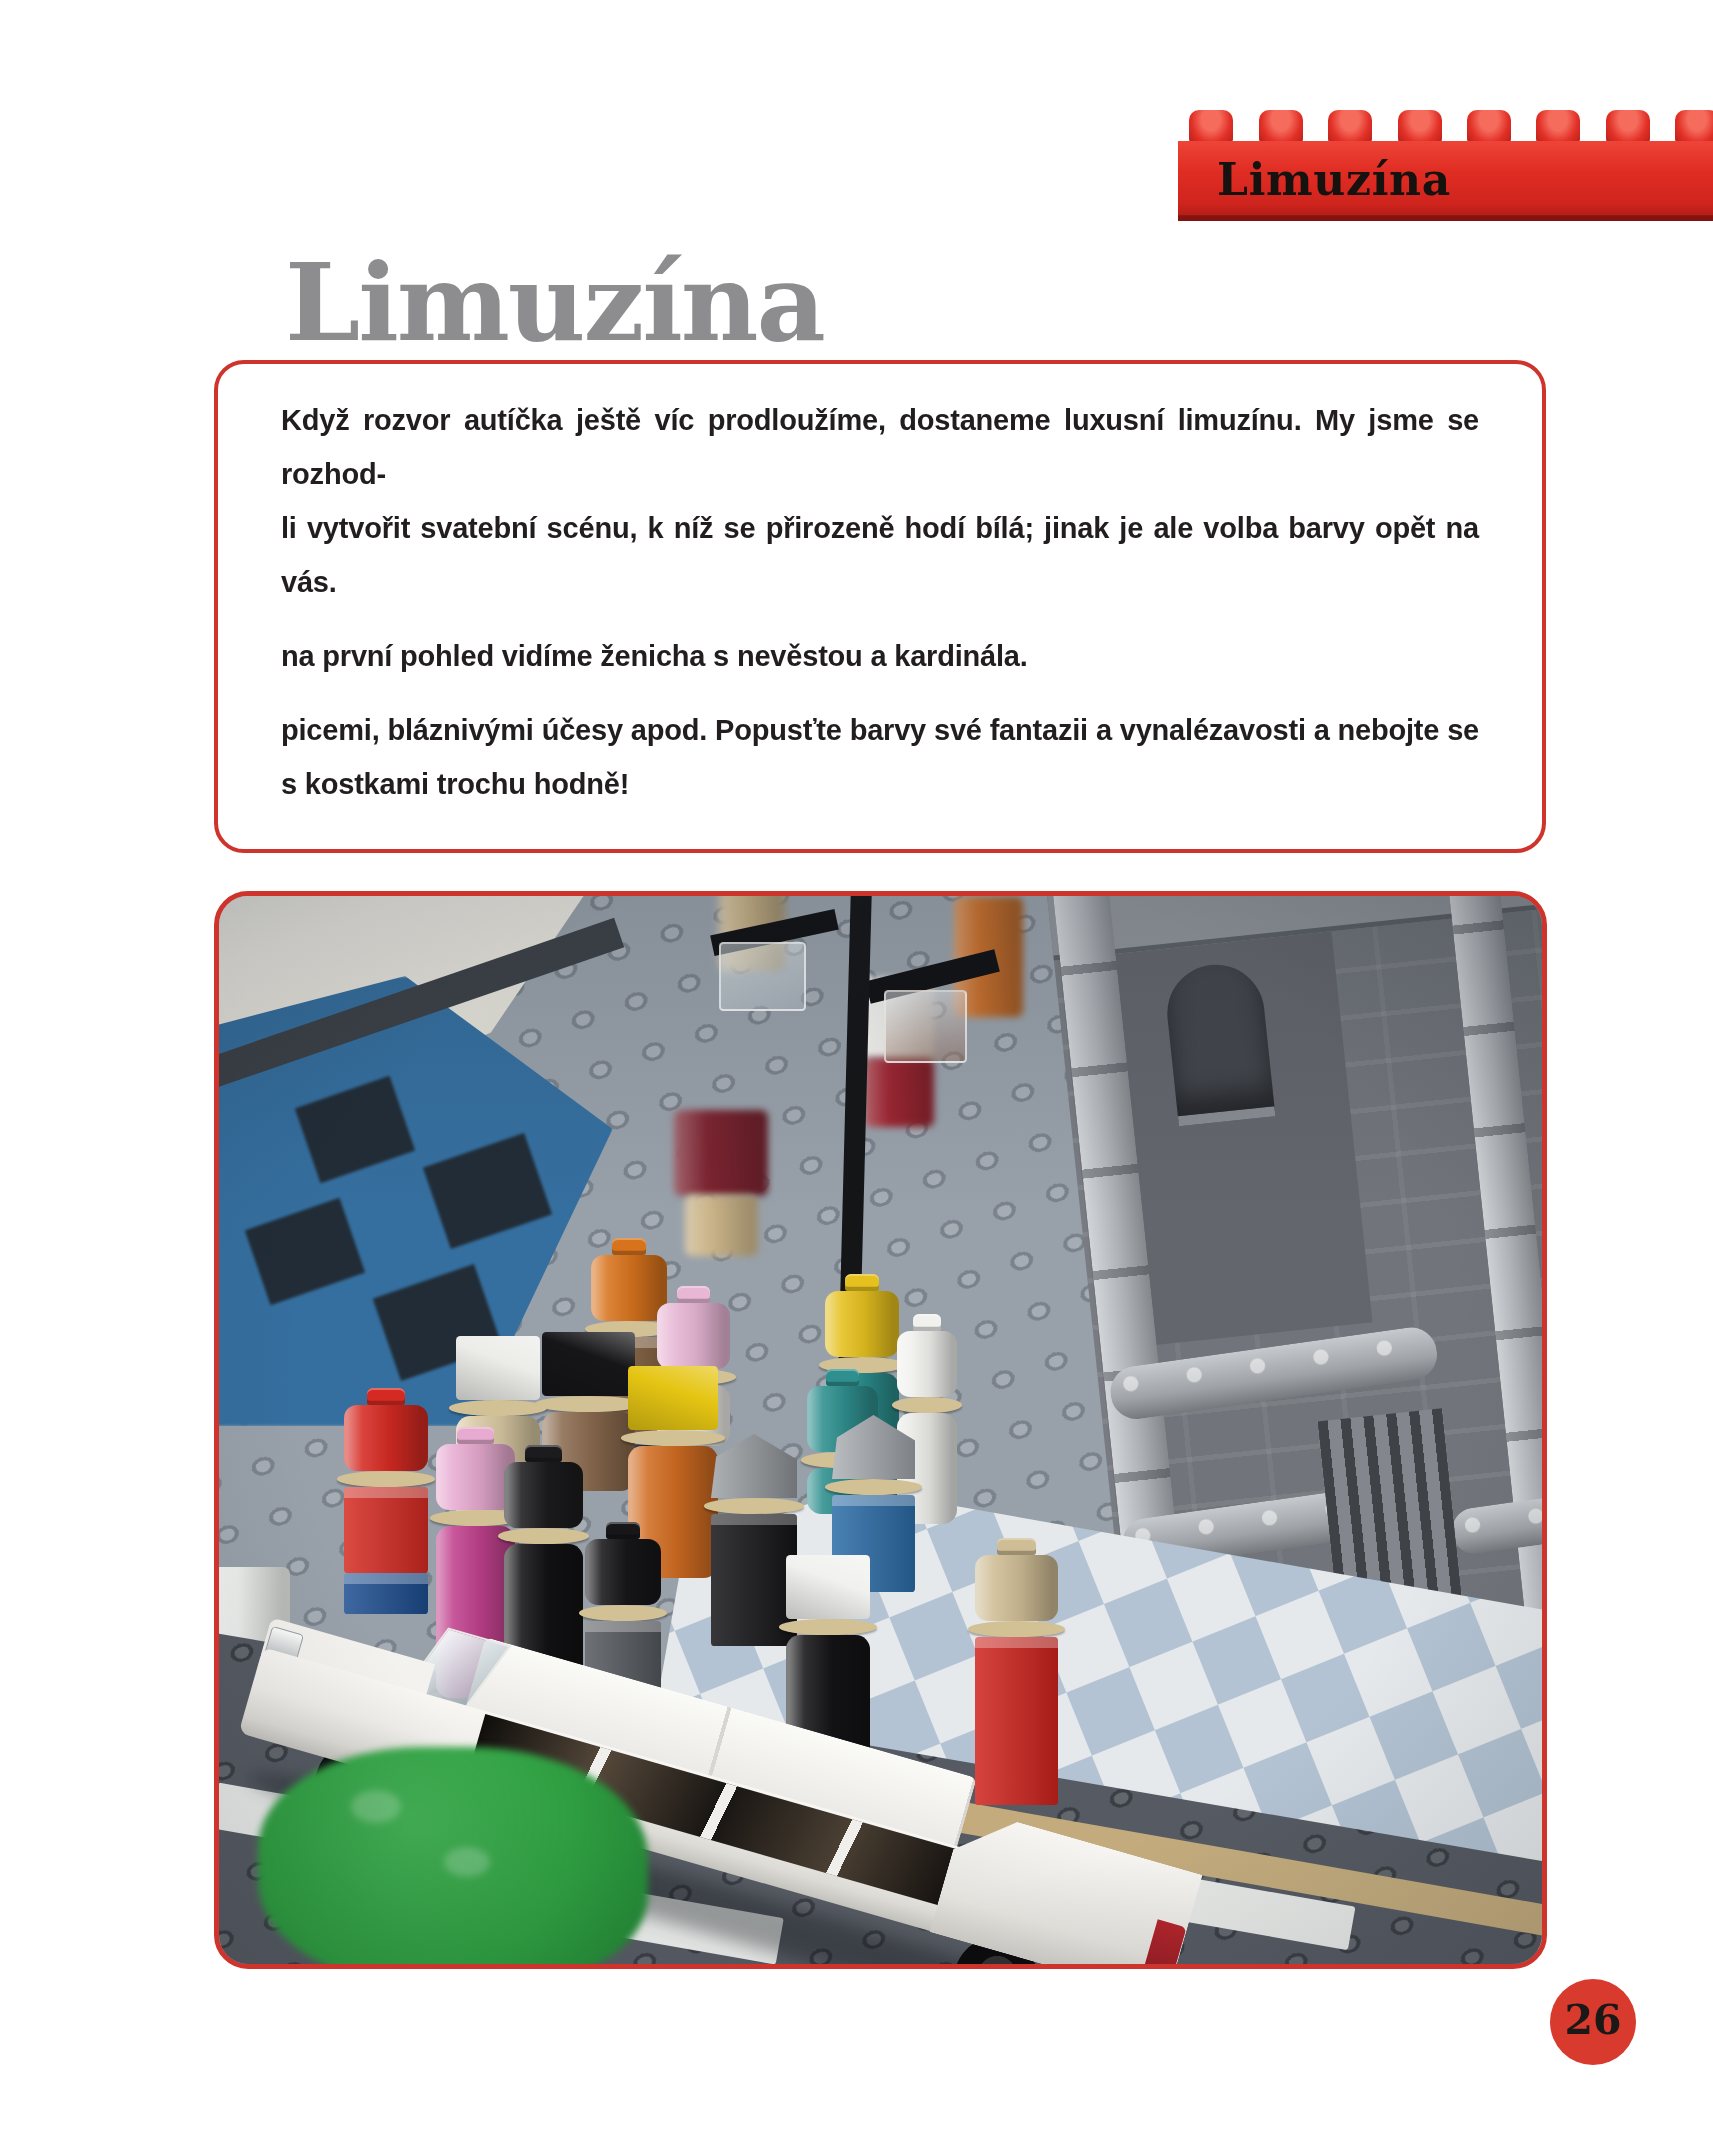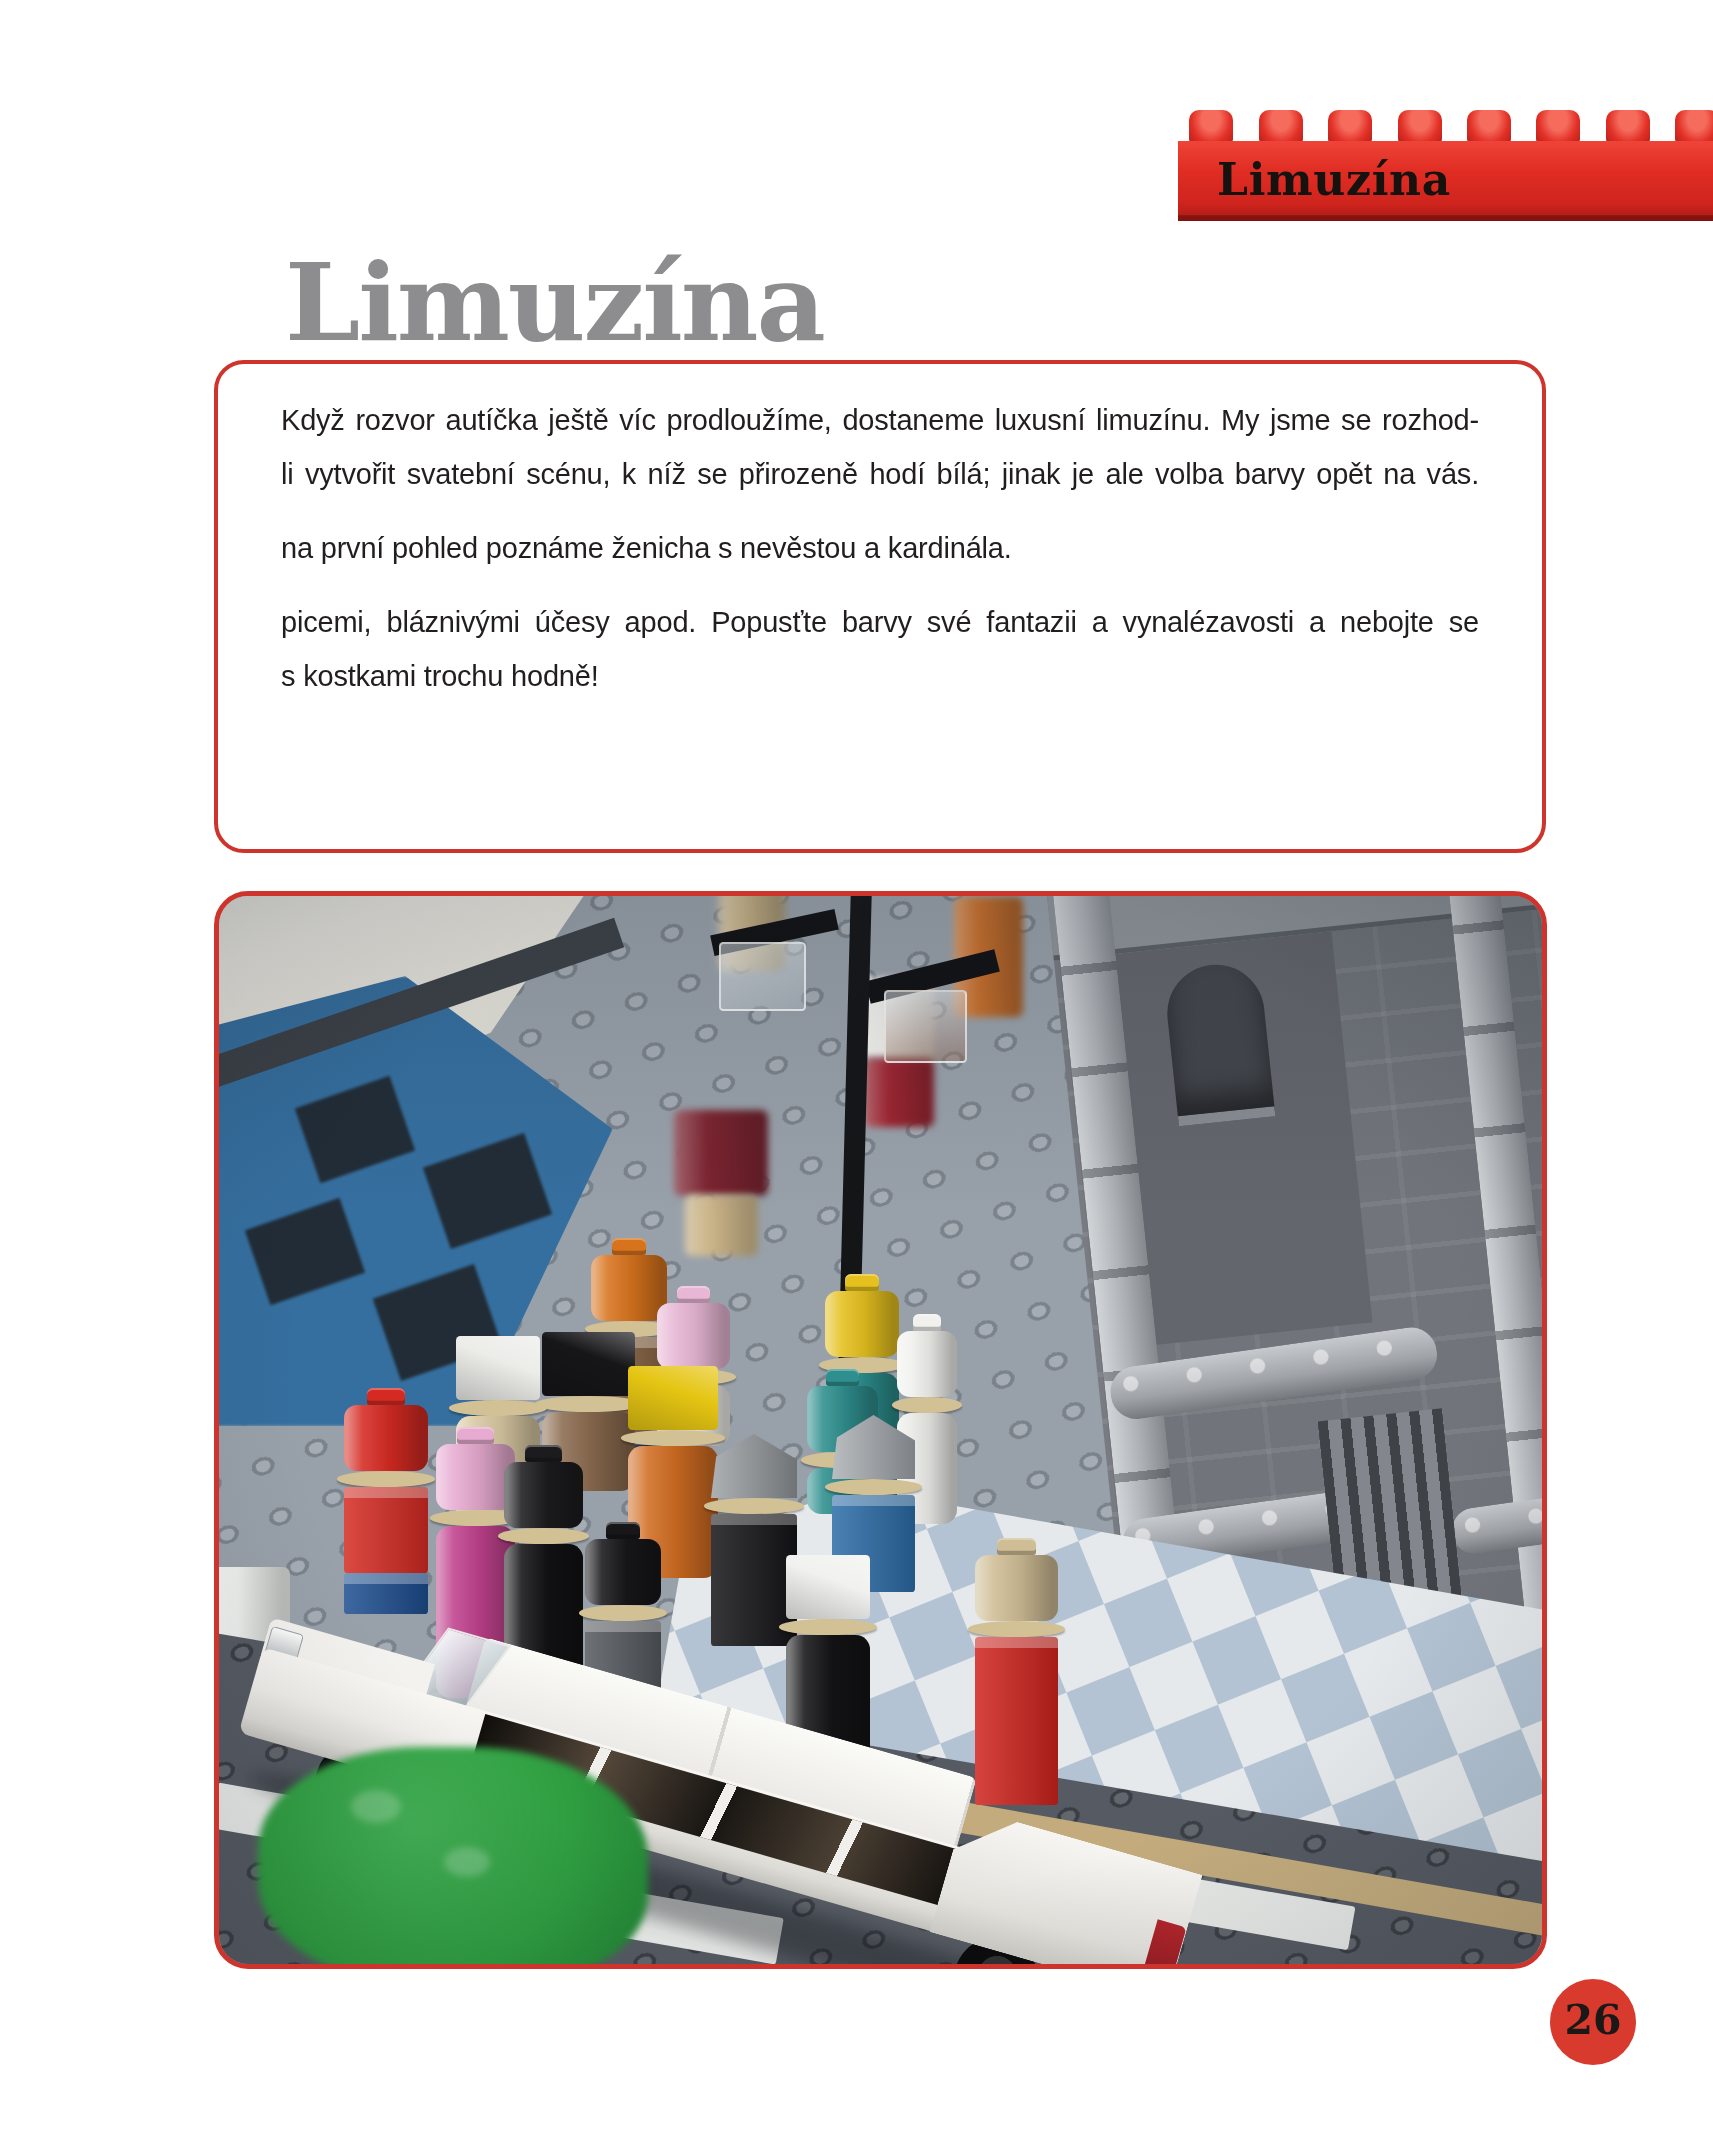"Když rozvor autíčka ještě víc" .para { font-weight: none -> bold }
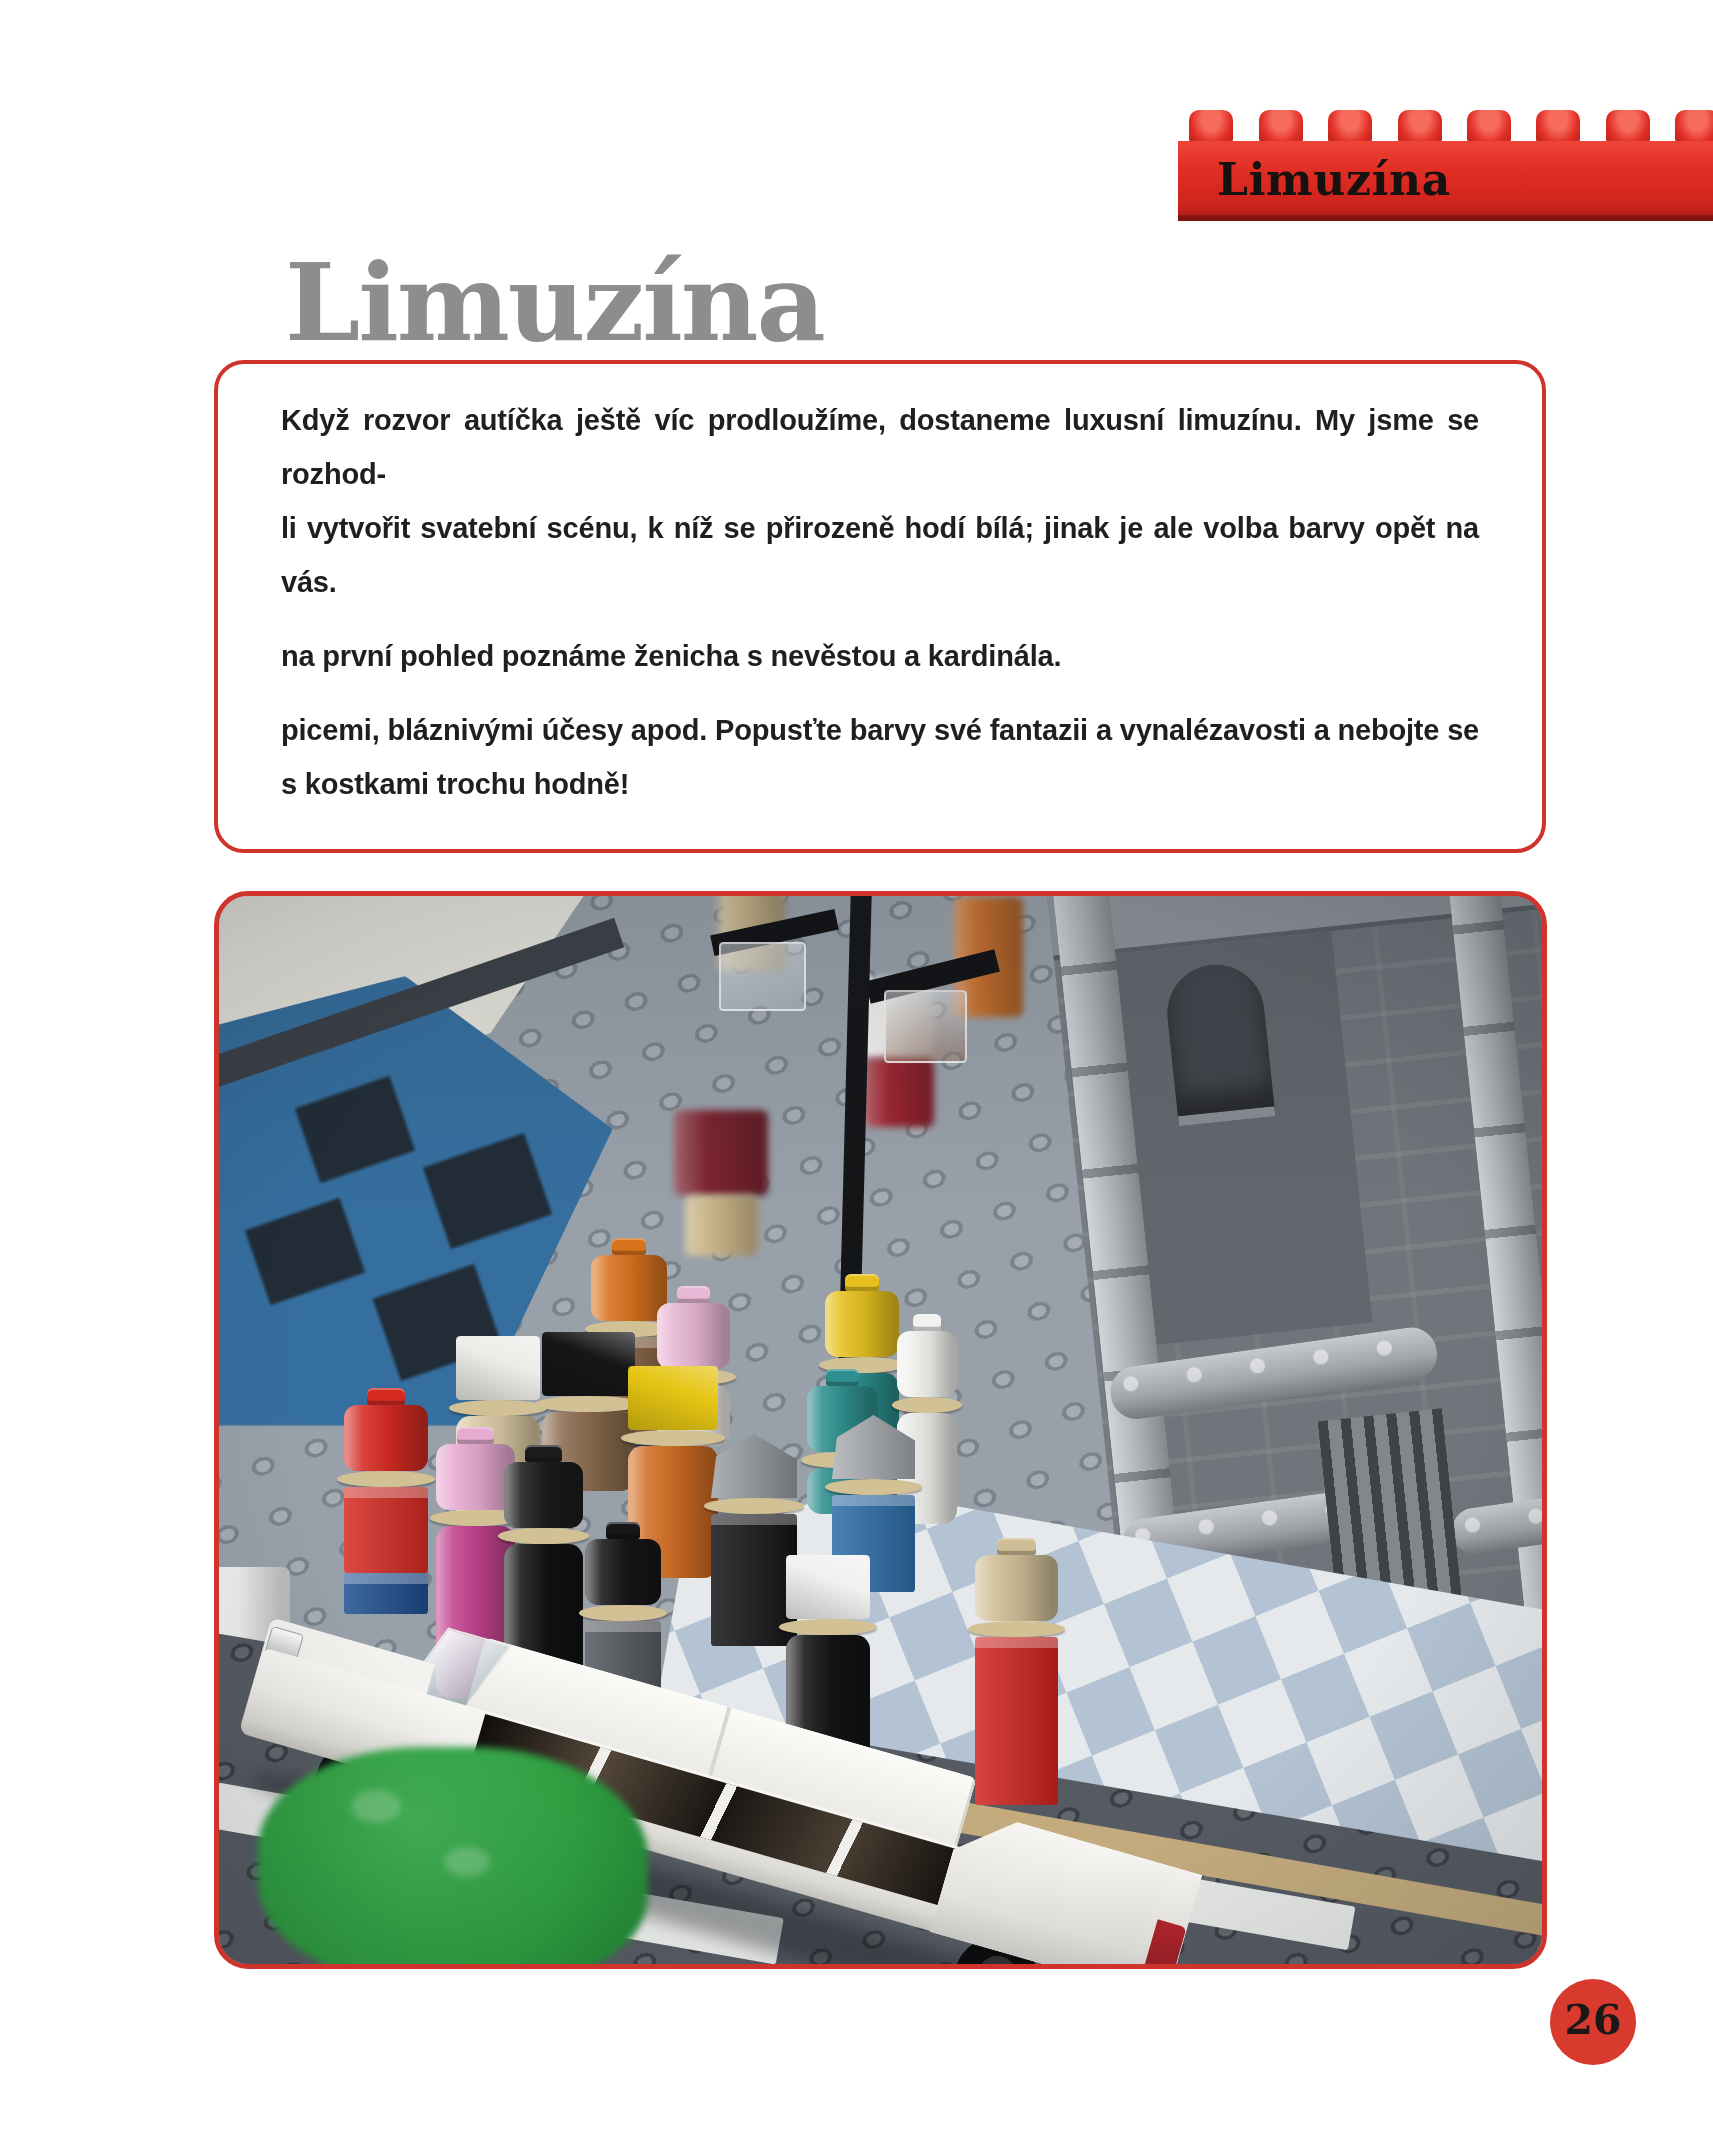"na první pohled poznáme ženicha" div.tline { text: poznáme -> vidíme }
